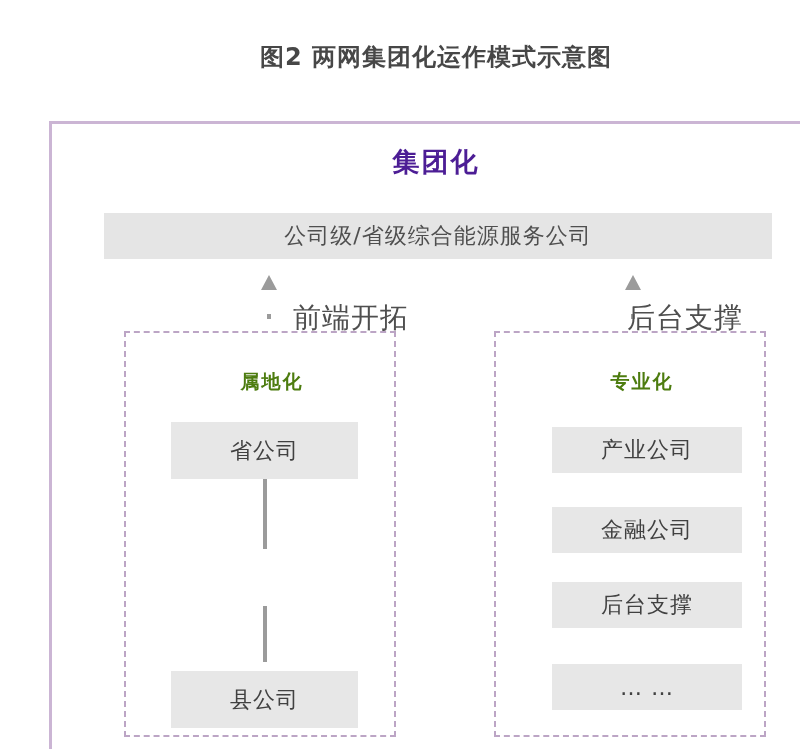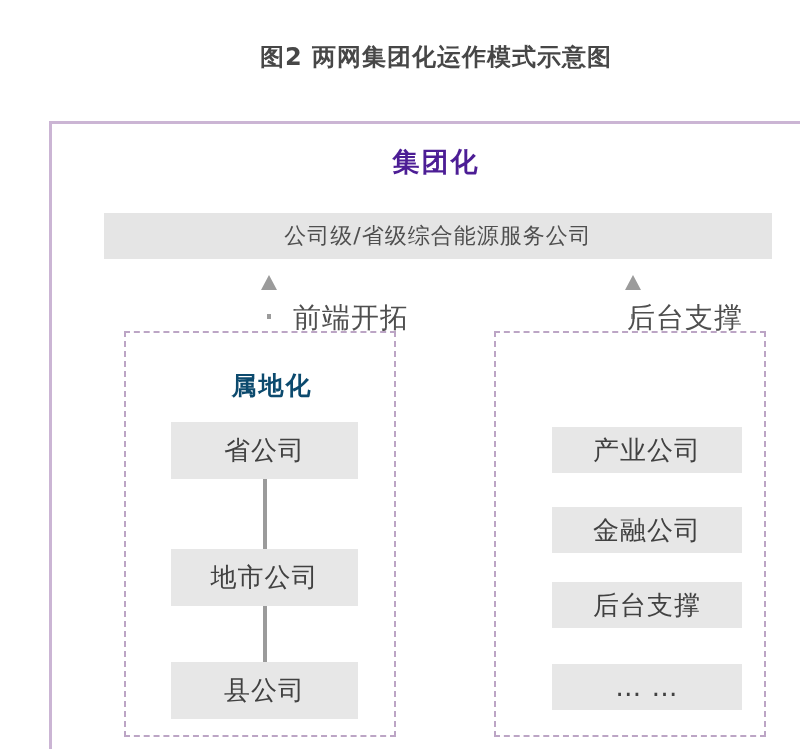"属地化" .dashed-title { color: #0c4a6e -> #4d7c0f; font-size: 25px -> 19px }
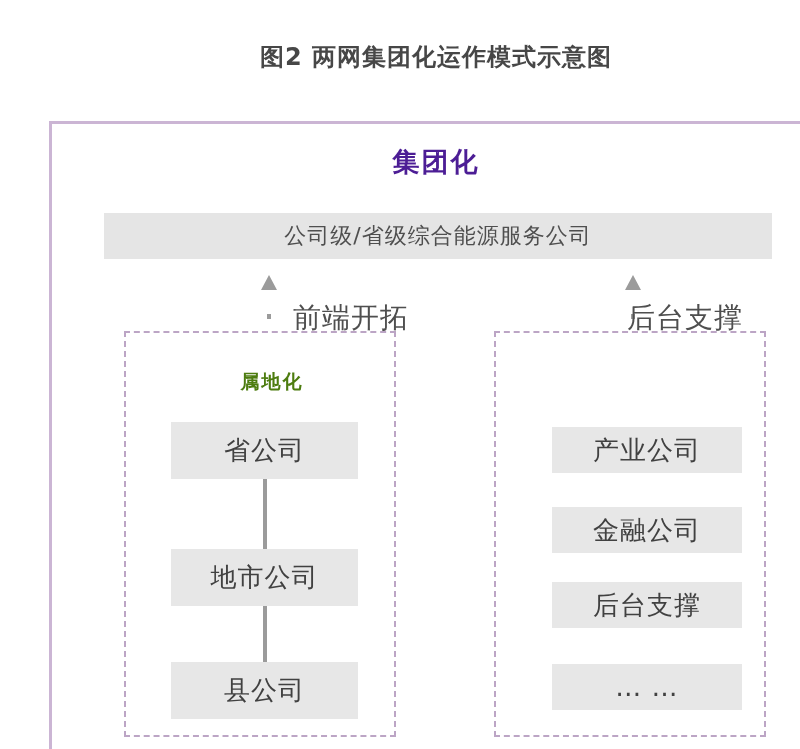"专业化" div.dashed-title { html: none -> <div>专业化</div> }
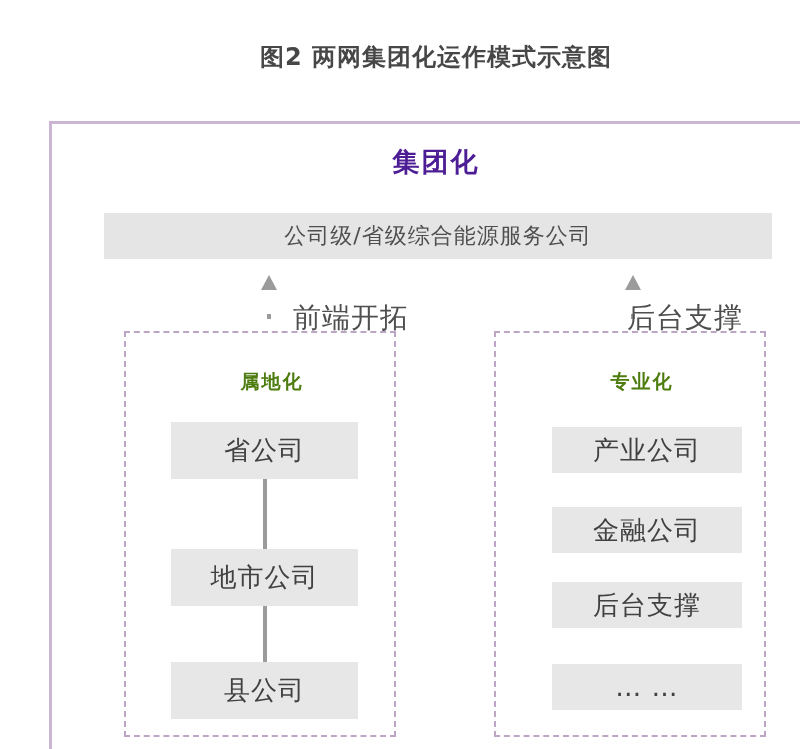"省公司" .node { font-size: 26px -> 22px }
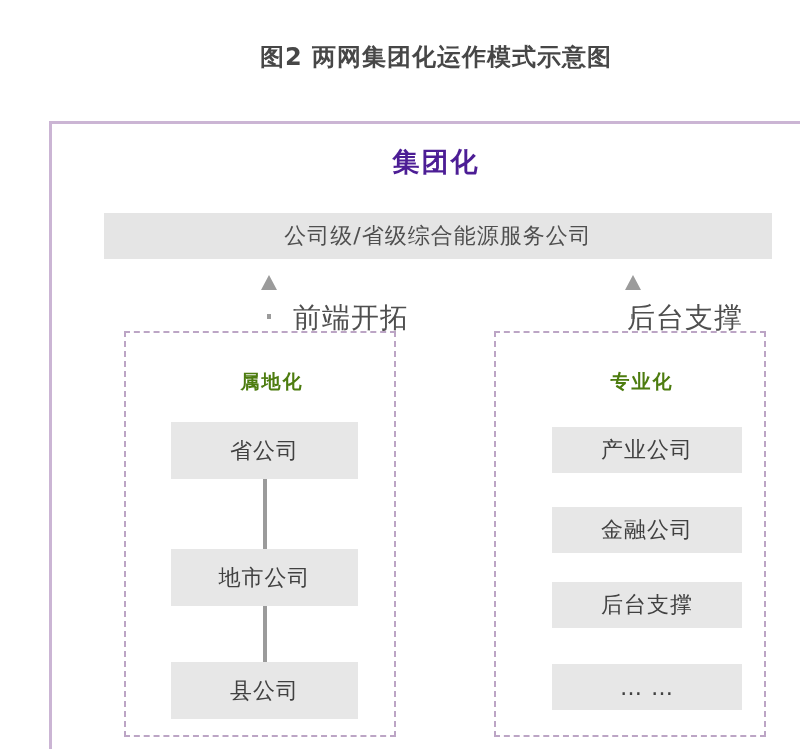"地市公司" div.node { html: <div>地市公司</div> -> none }
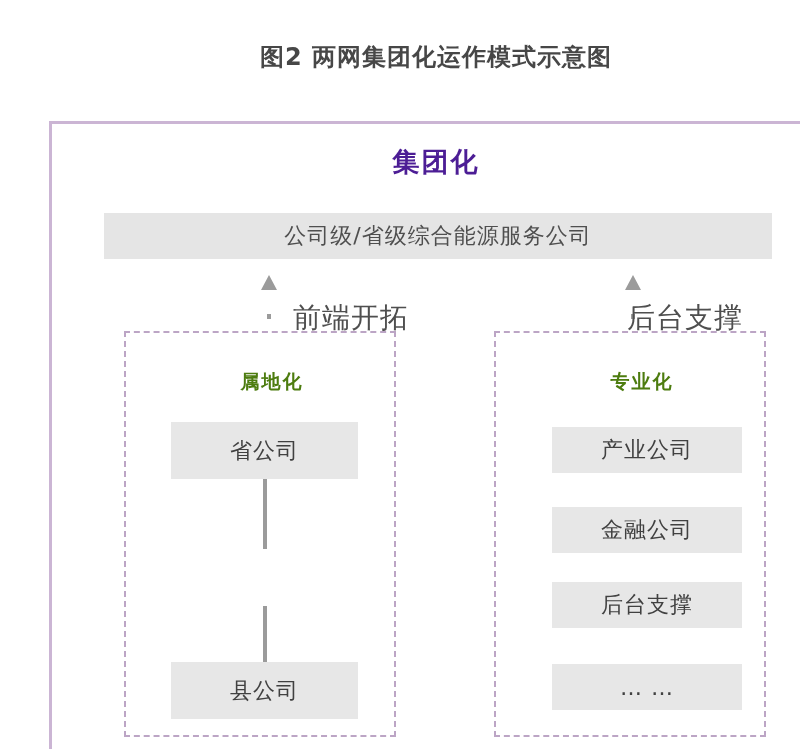"县公司" .node-l3 { top: 317px -> 326px }
